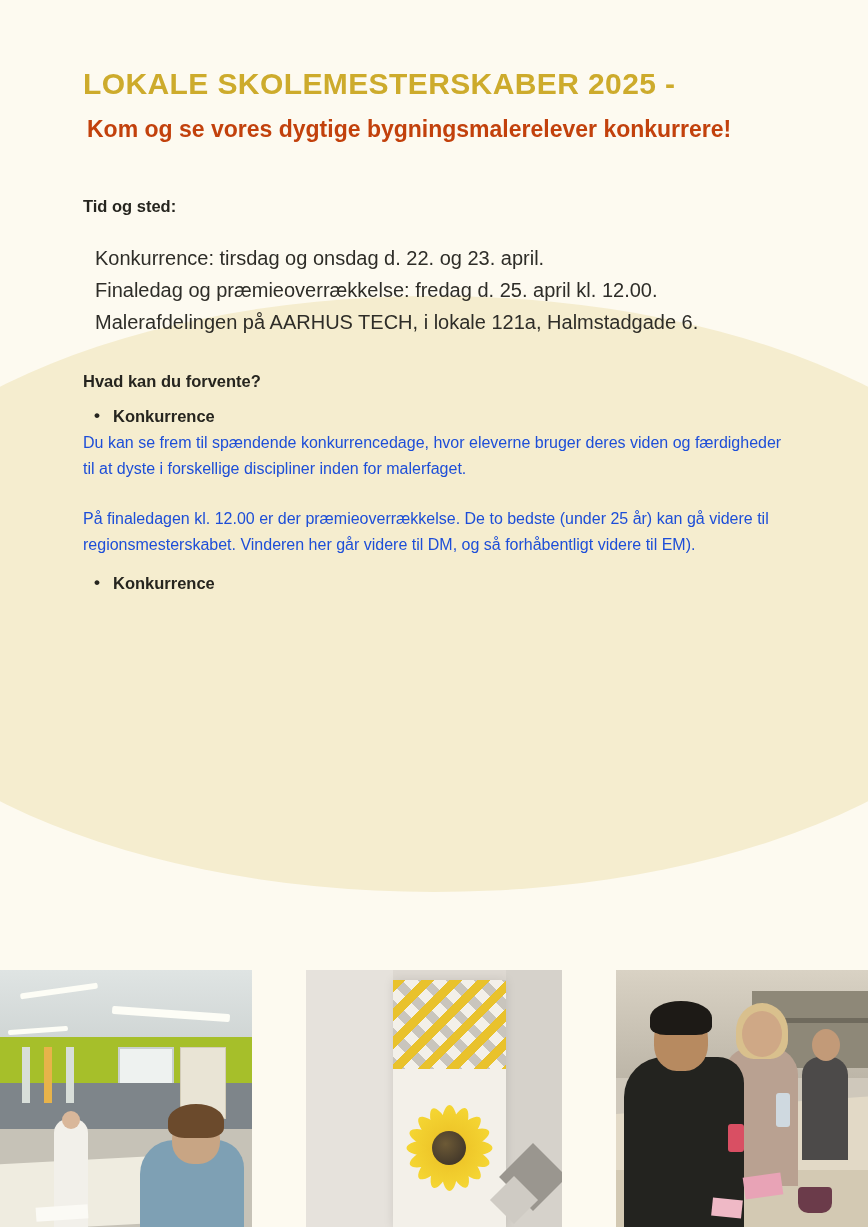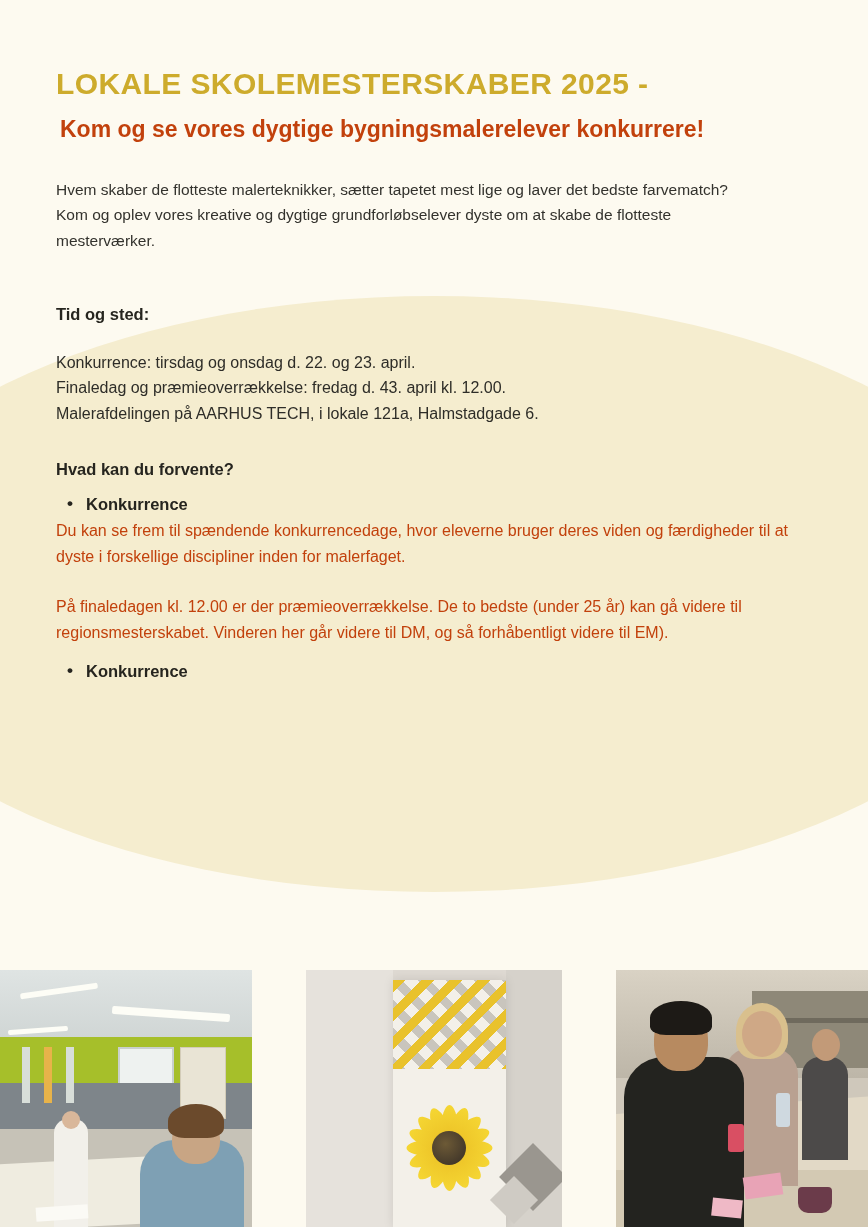"LOKALE SKOLEMESTERSKABER 2025 -" .content { padding: 0 56px -> 0 83px }
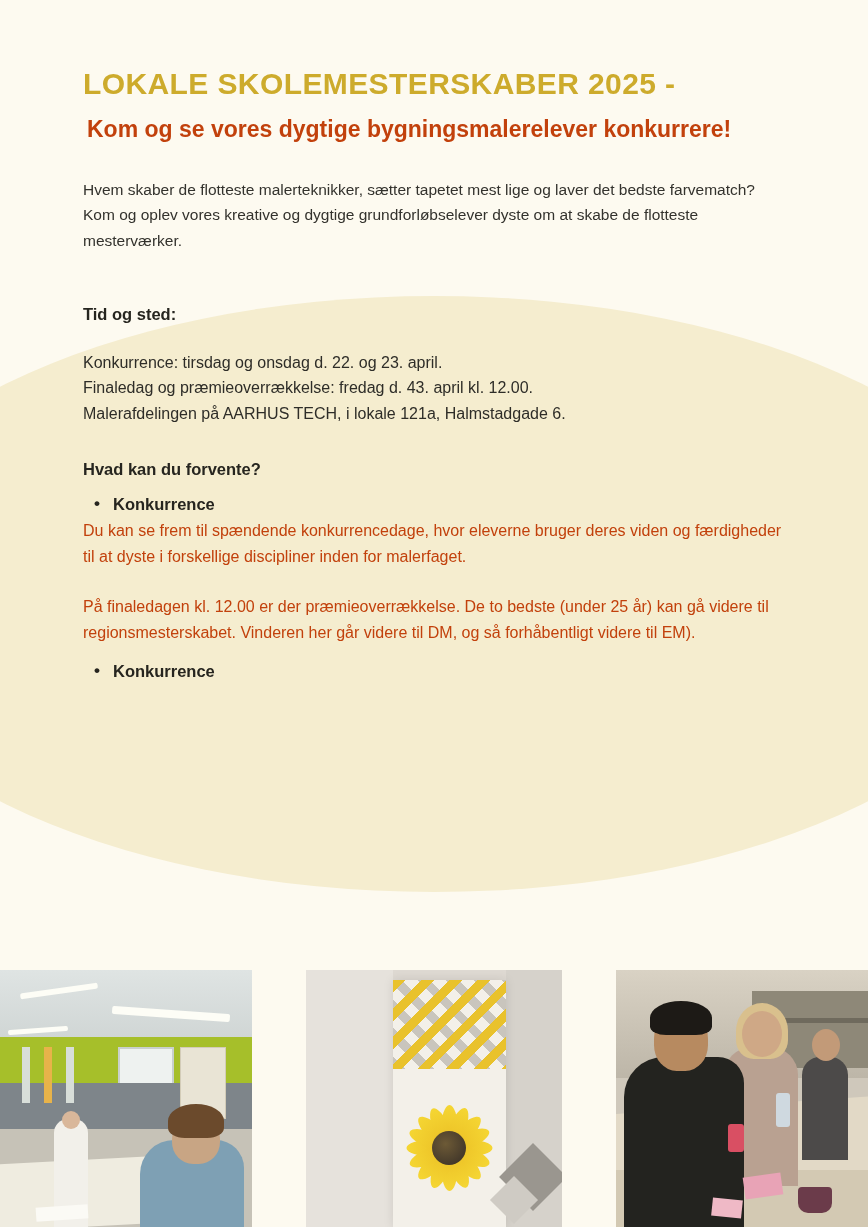"Hvem skaber de flotteste malerteknikker," p.intro { html: <p>Hvem skaber de flotteste malerteknikker, sætter tapetet mest lige og laver det bedste farvematch? Kom og oplev vores kreative og dygtige grundforløbselever dyste om at skabe de flotteste mesterværker.</p> -> none }
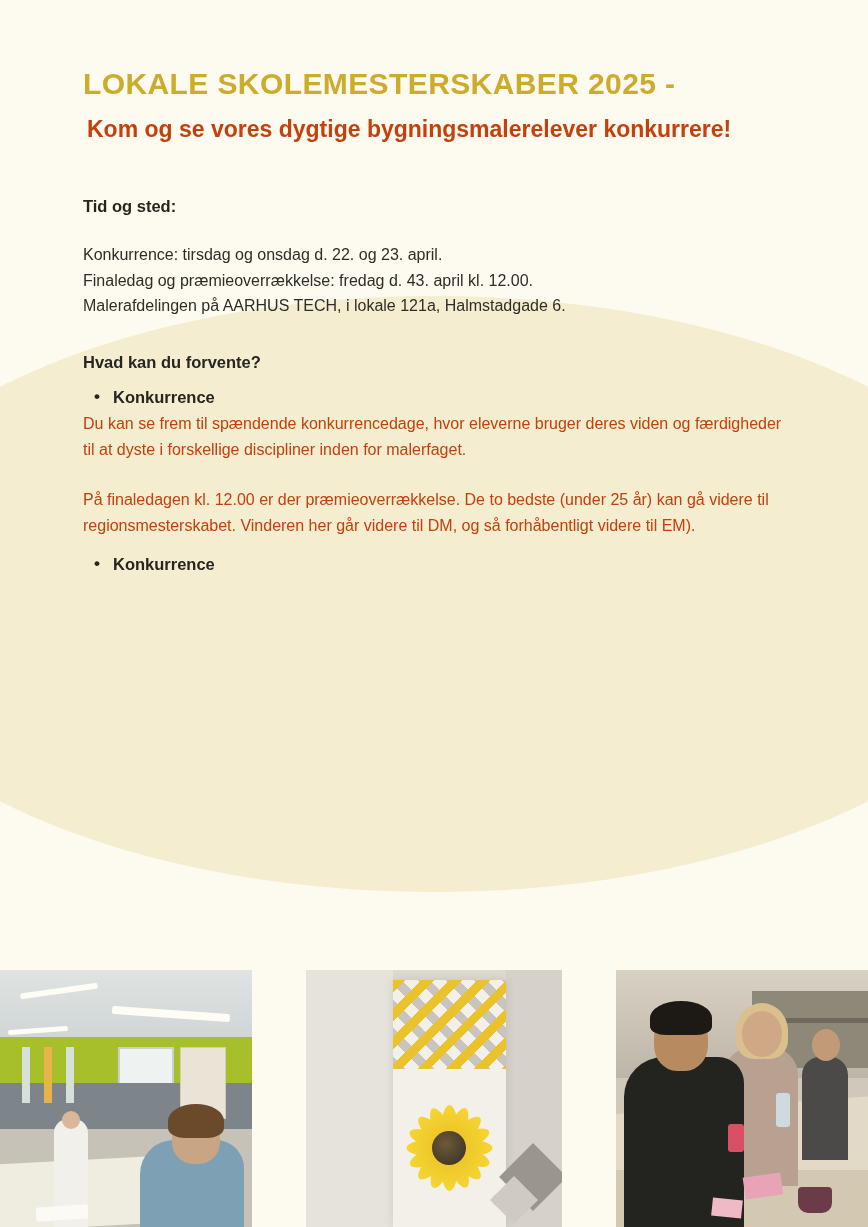"Konkurrence: tirsdag og onsdag d." .tid-lines { font-size: 16px -> 20px; margin: 26px 0 0 0 -> 26px 0 0 12px }
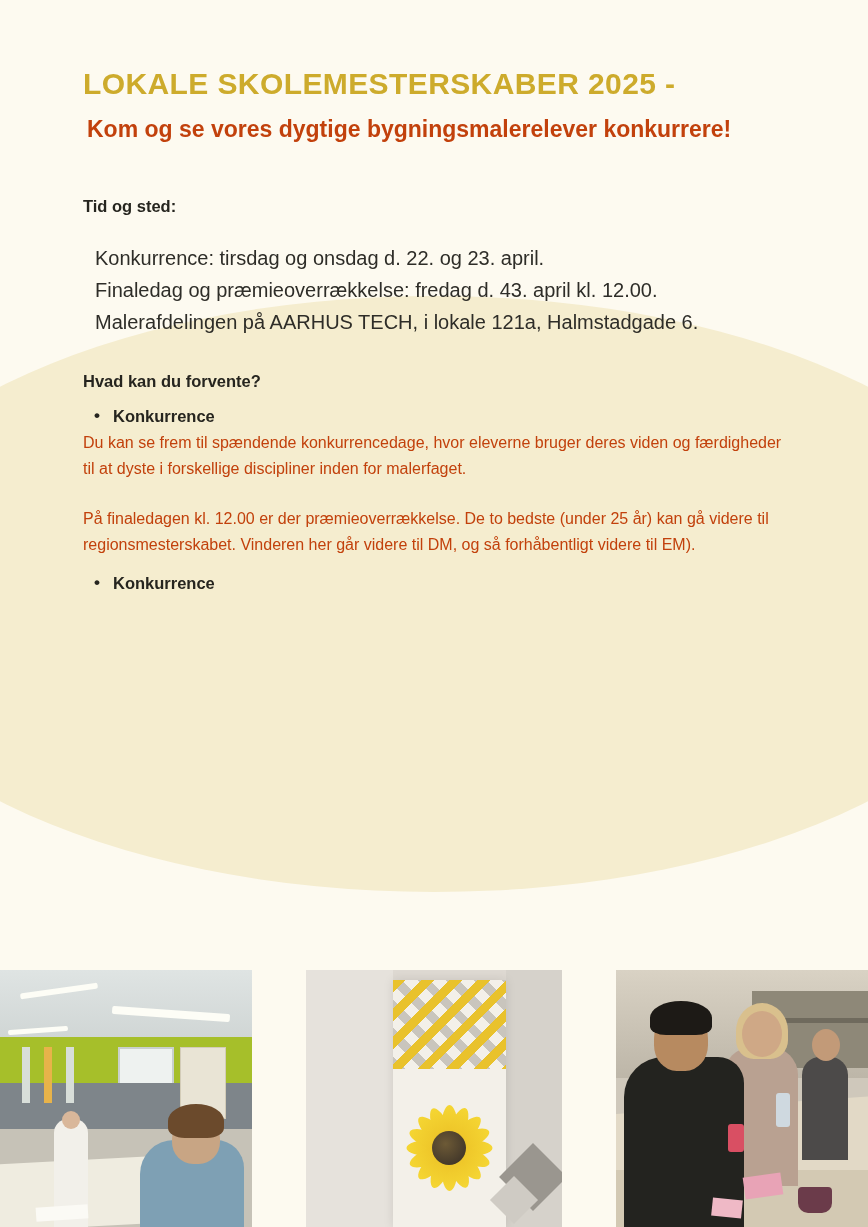"Finaledag og præmieoverrækkelse: fredag" div { text: 43 -> 25 }
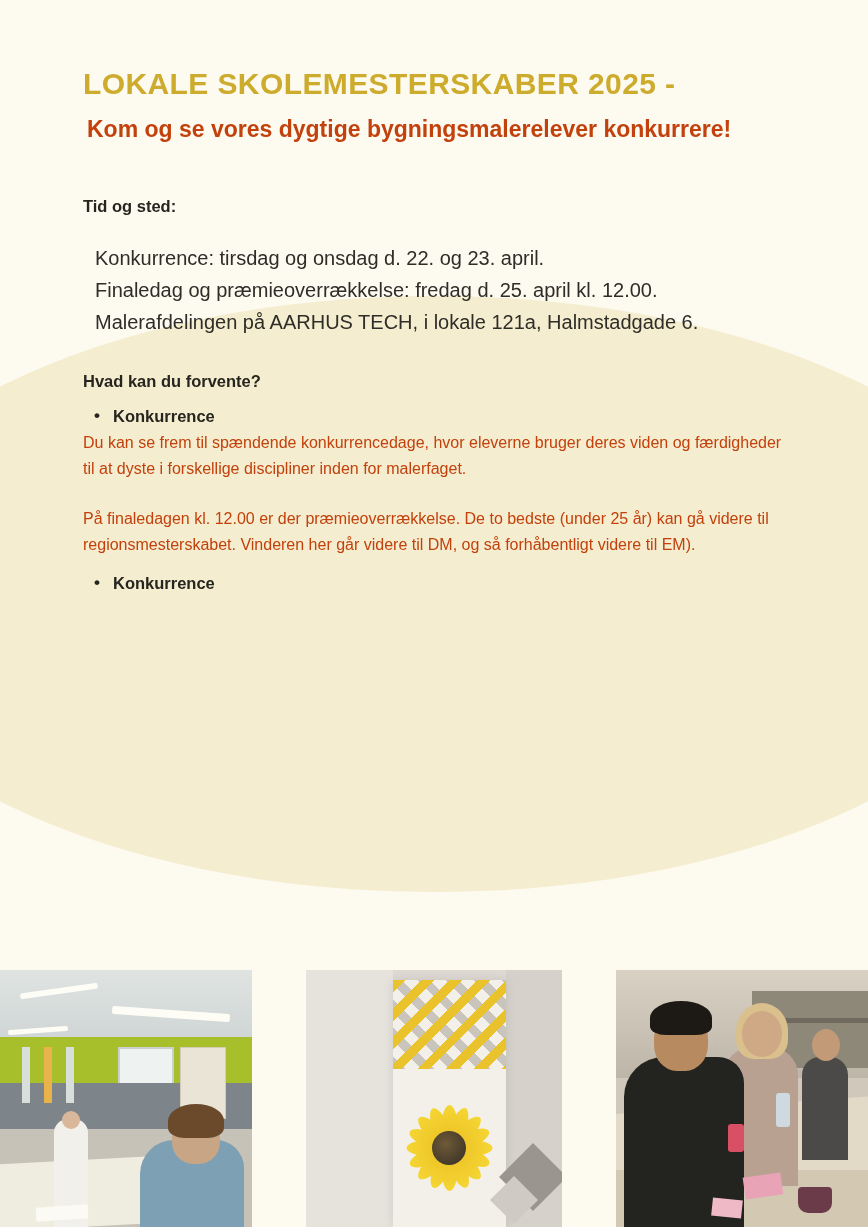"Du kan se frem til" .para { color: #c2410c -> #1d4ed8 }
